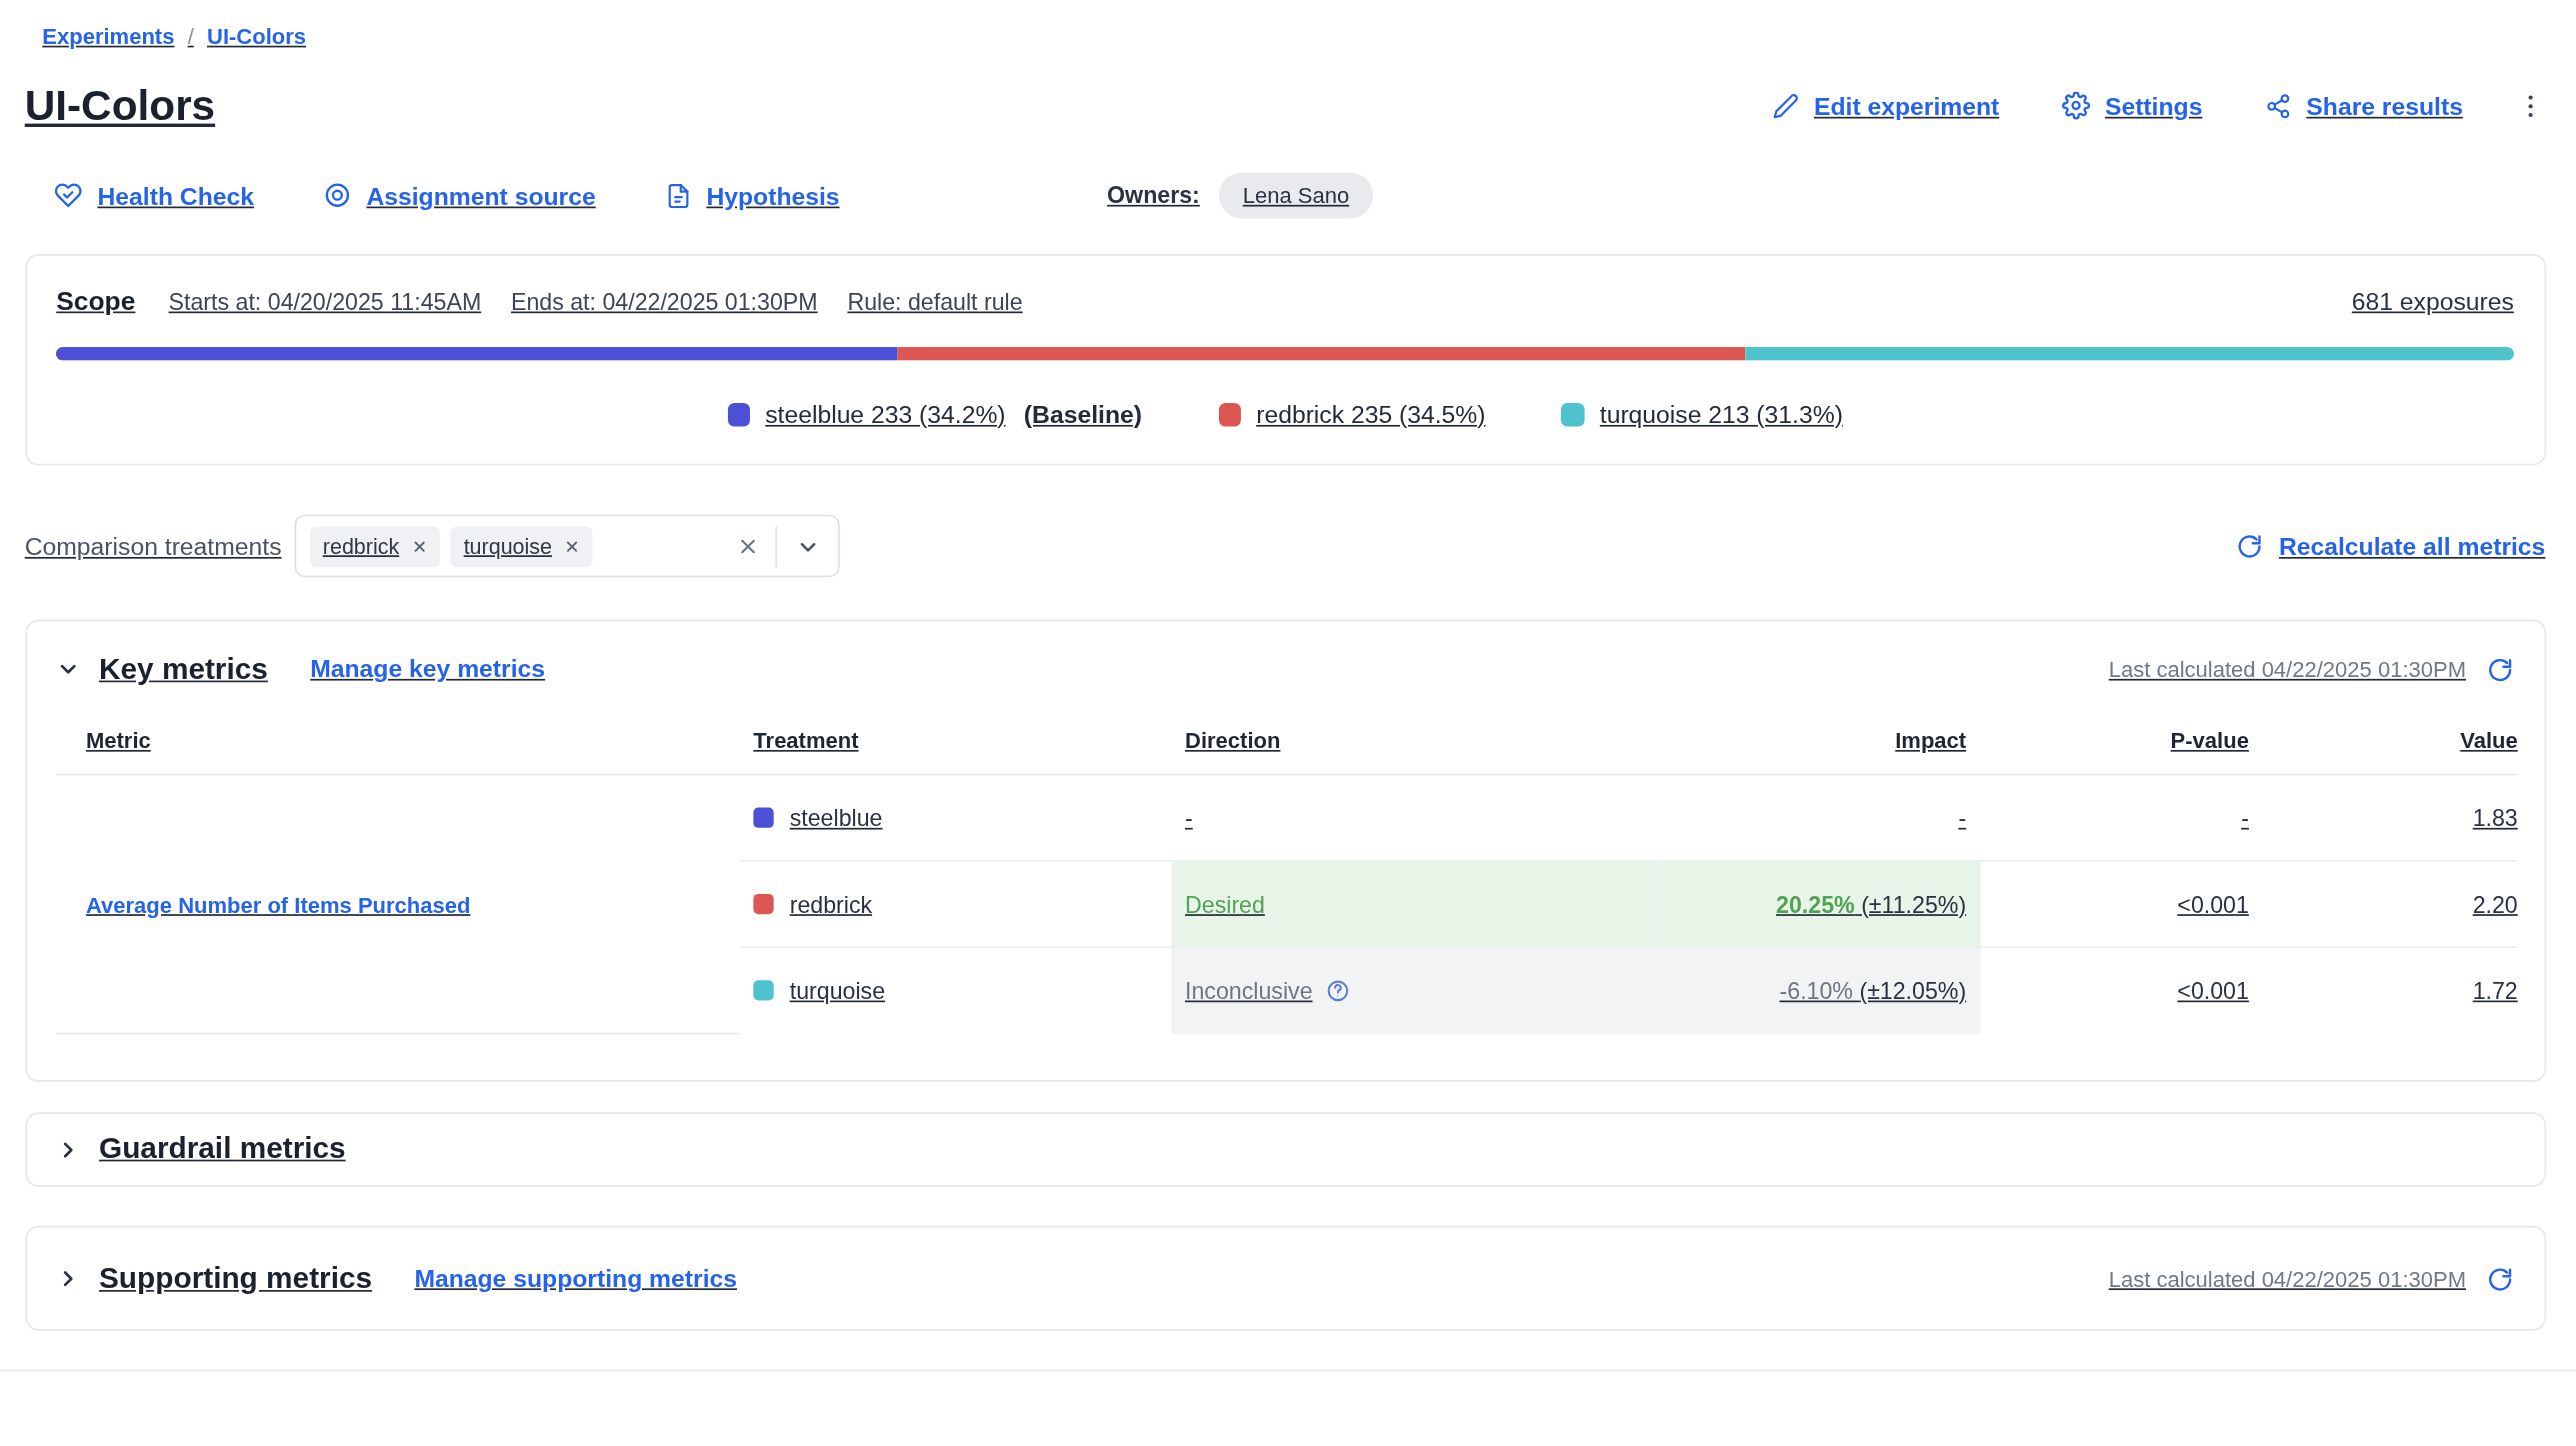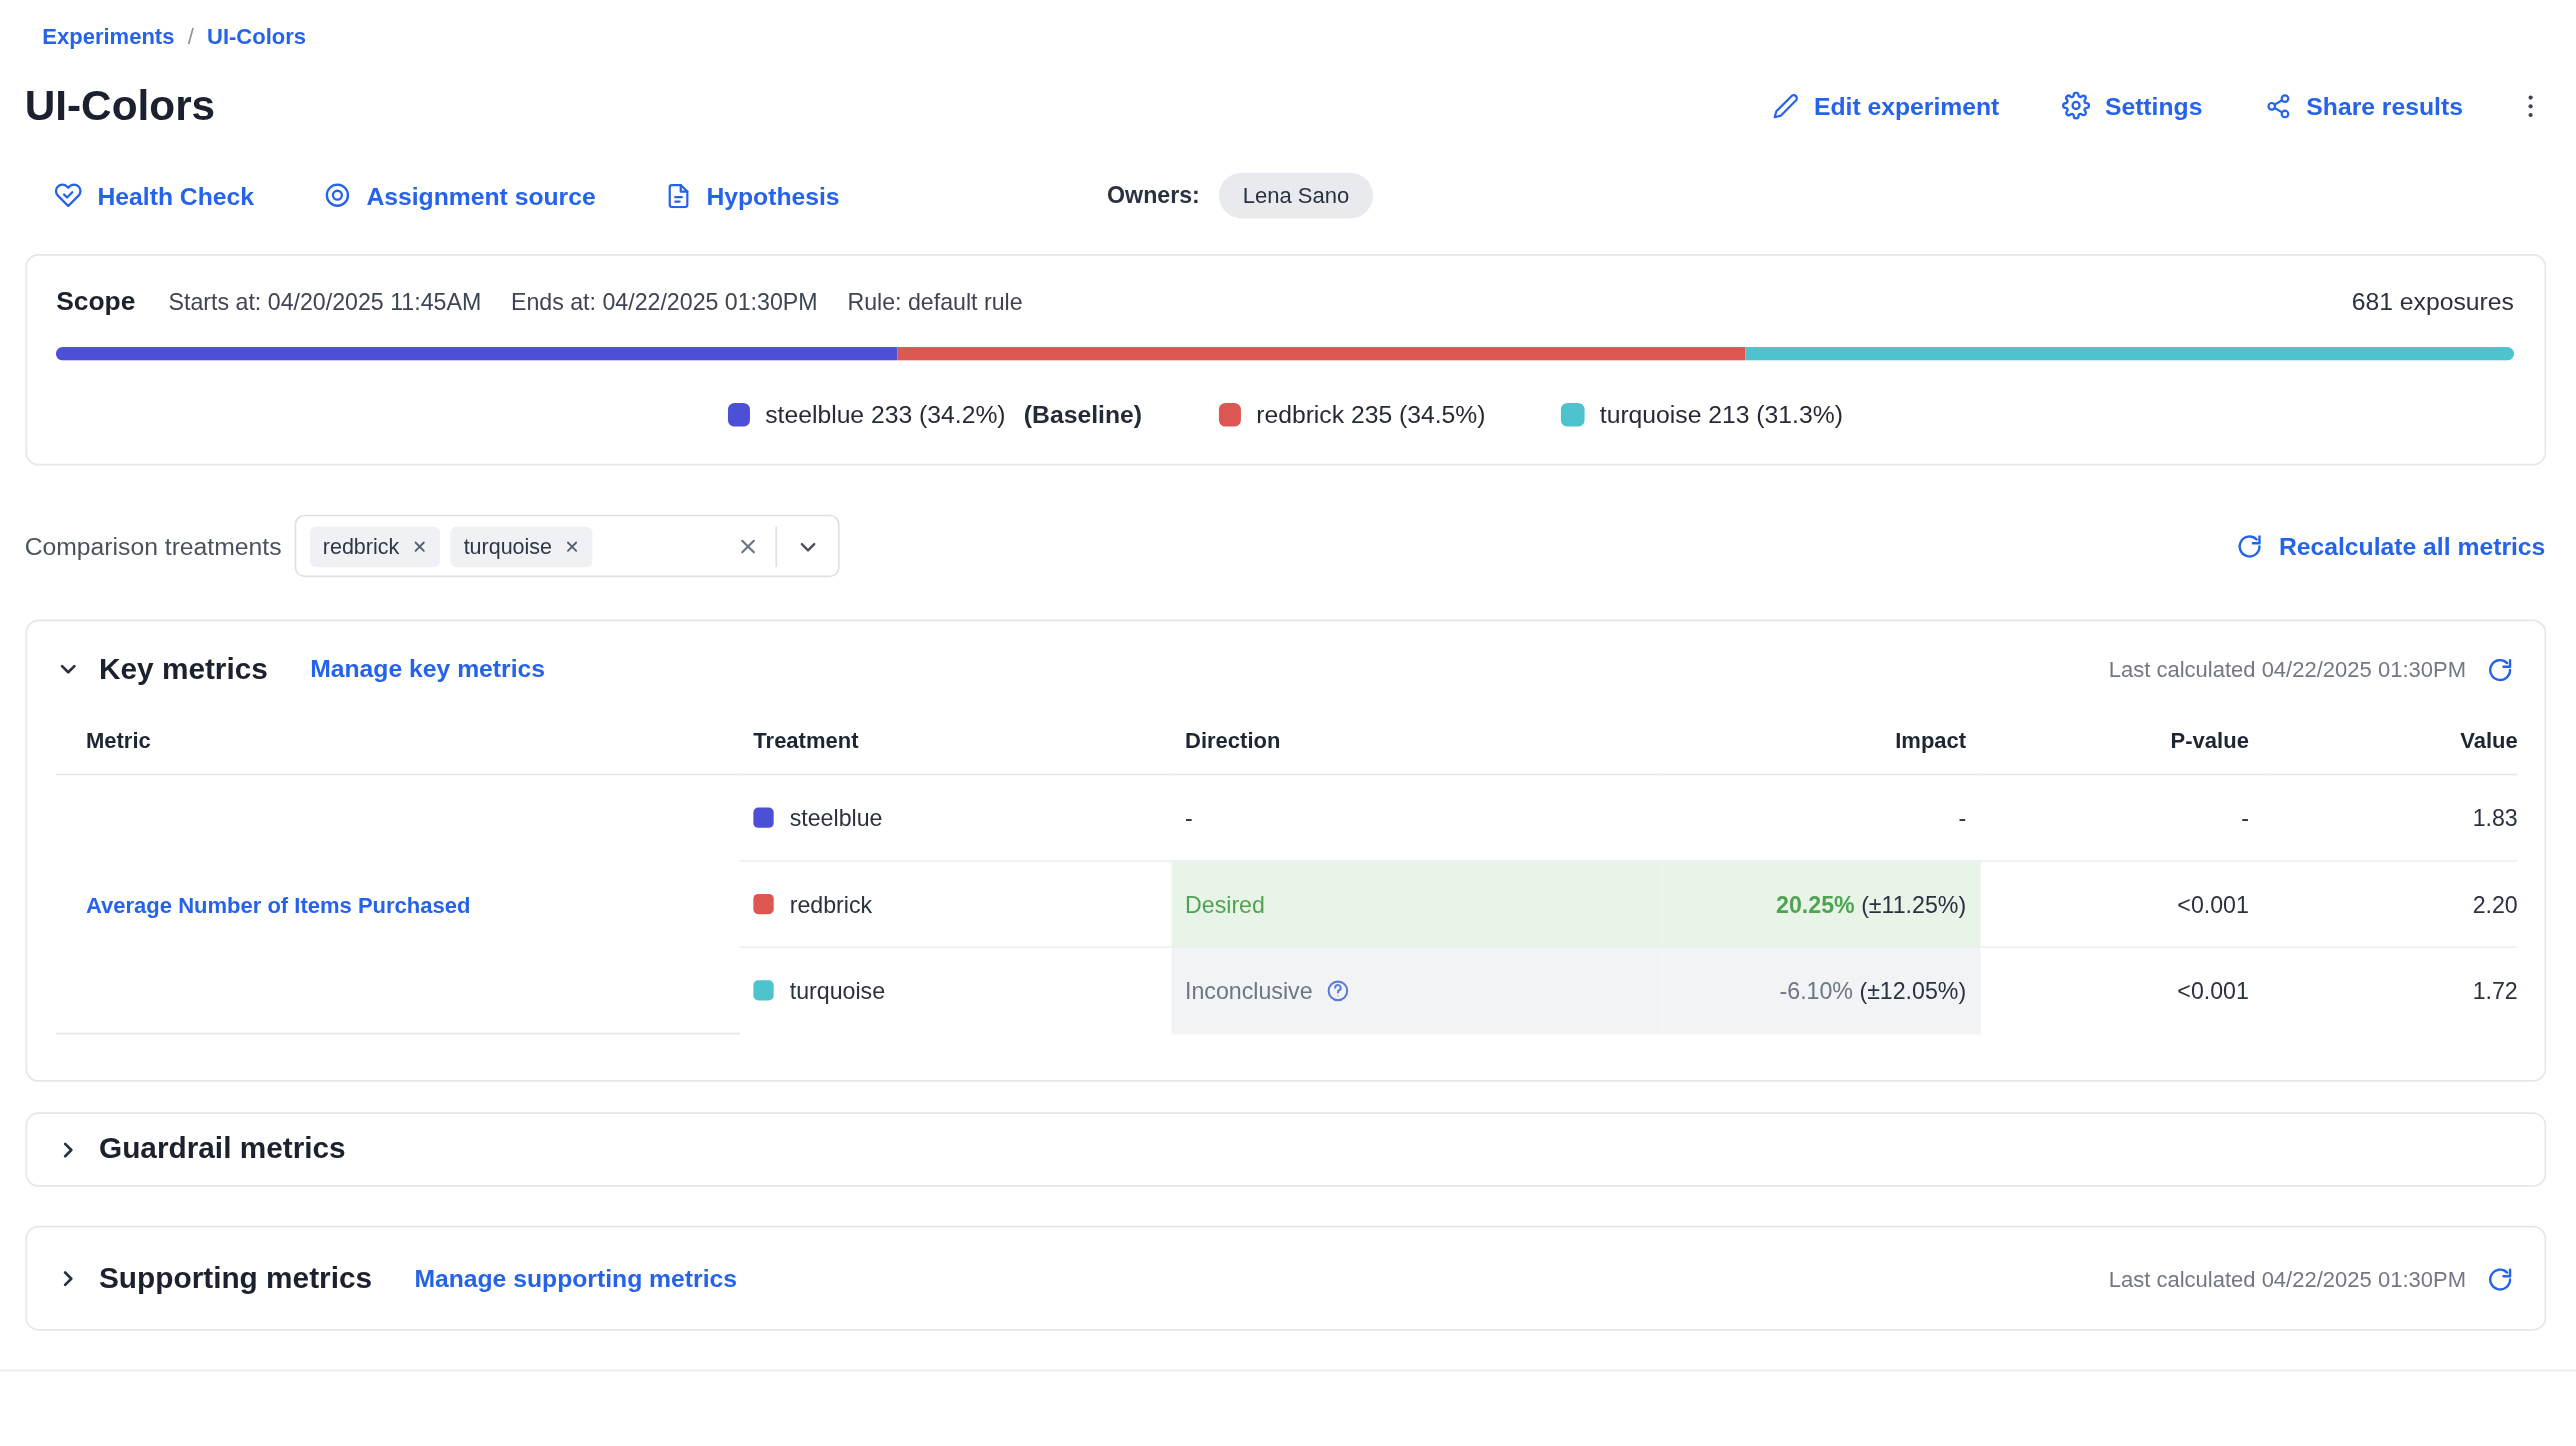"Experiments" .canvas { text-decoration: none -> underline }
